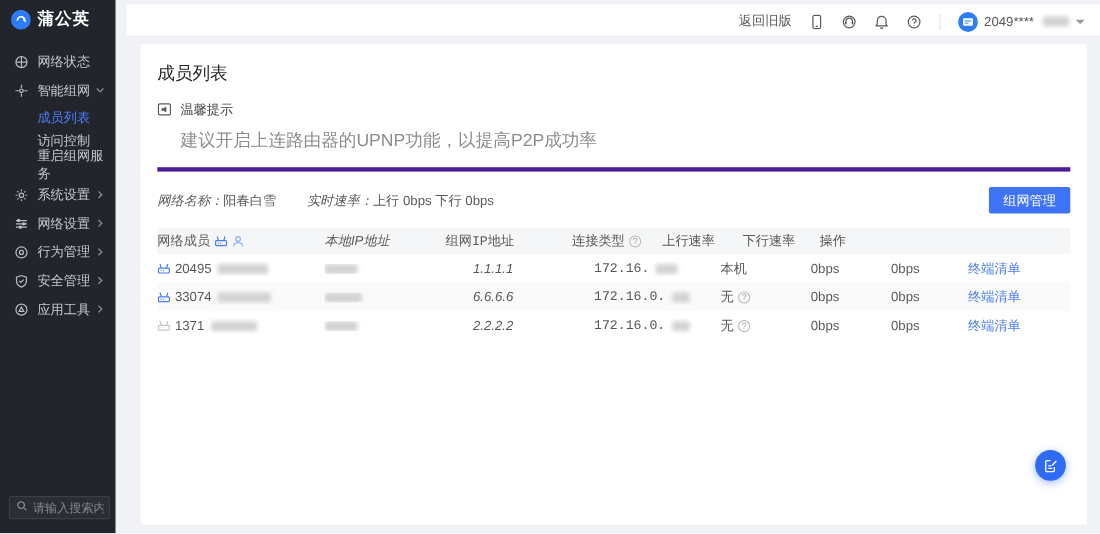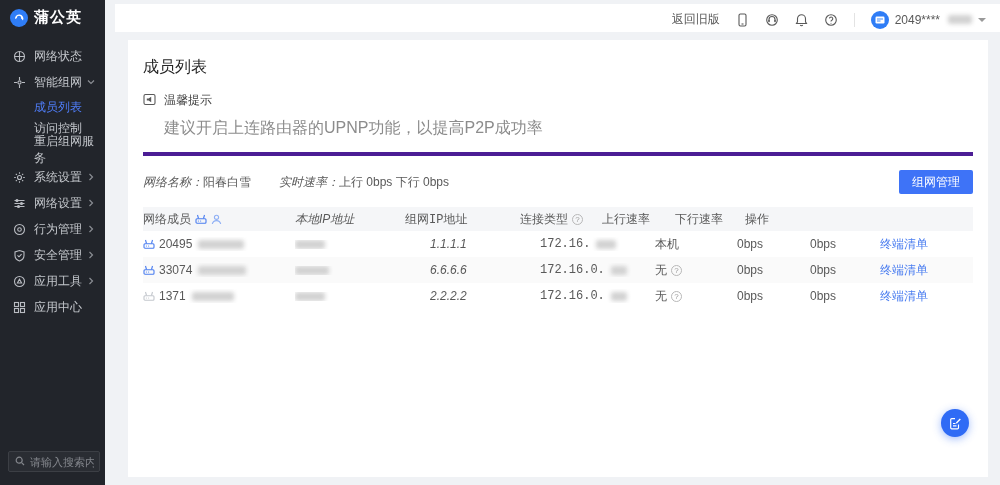"应用中心" div.nav-item { html: <div> <span> <svg> <rect></rect> <rect></rect> <rect></rect> <rect></rect> </svg> </span> <span>应用中心</span> </div> -> none }
